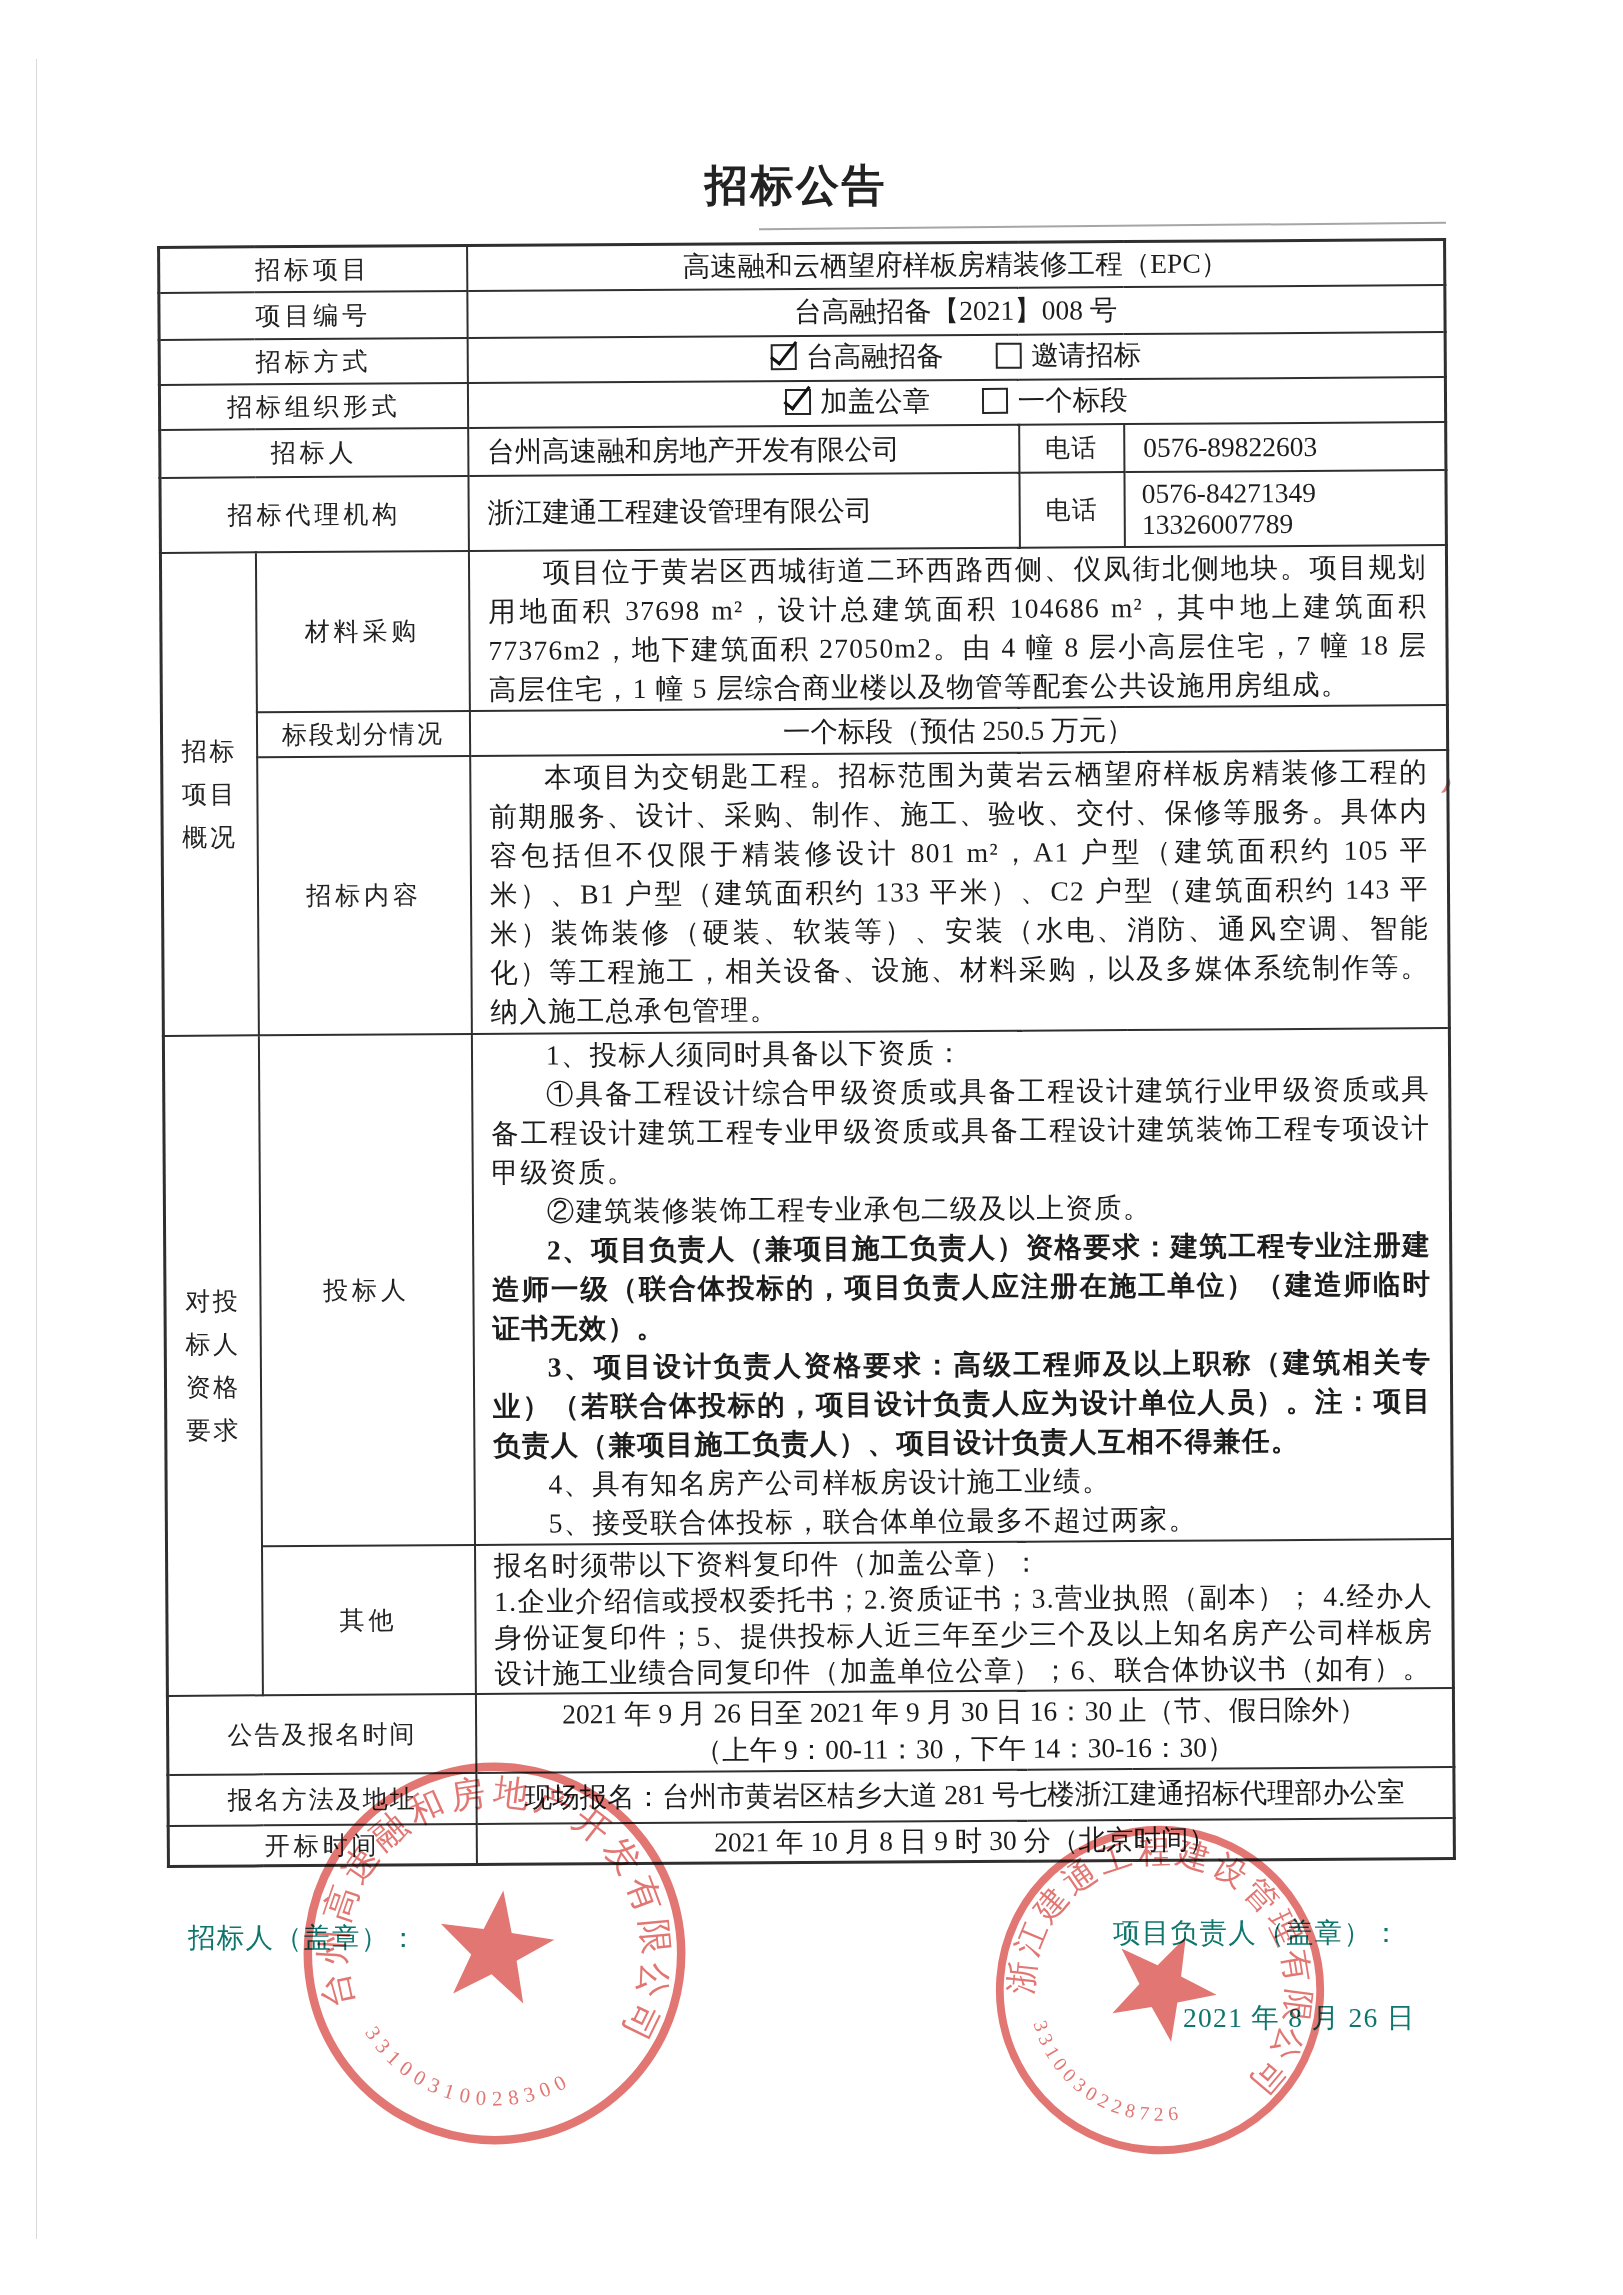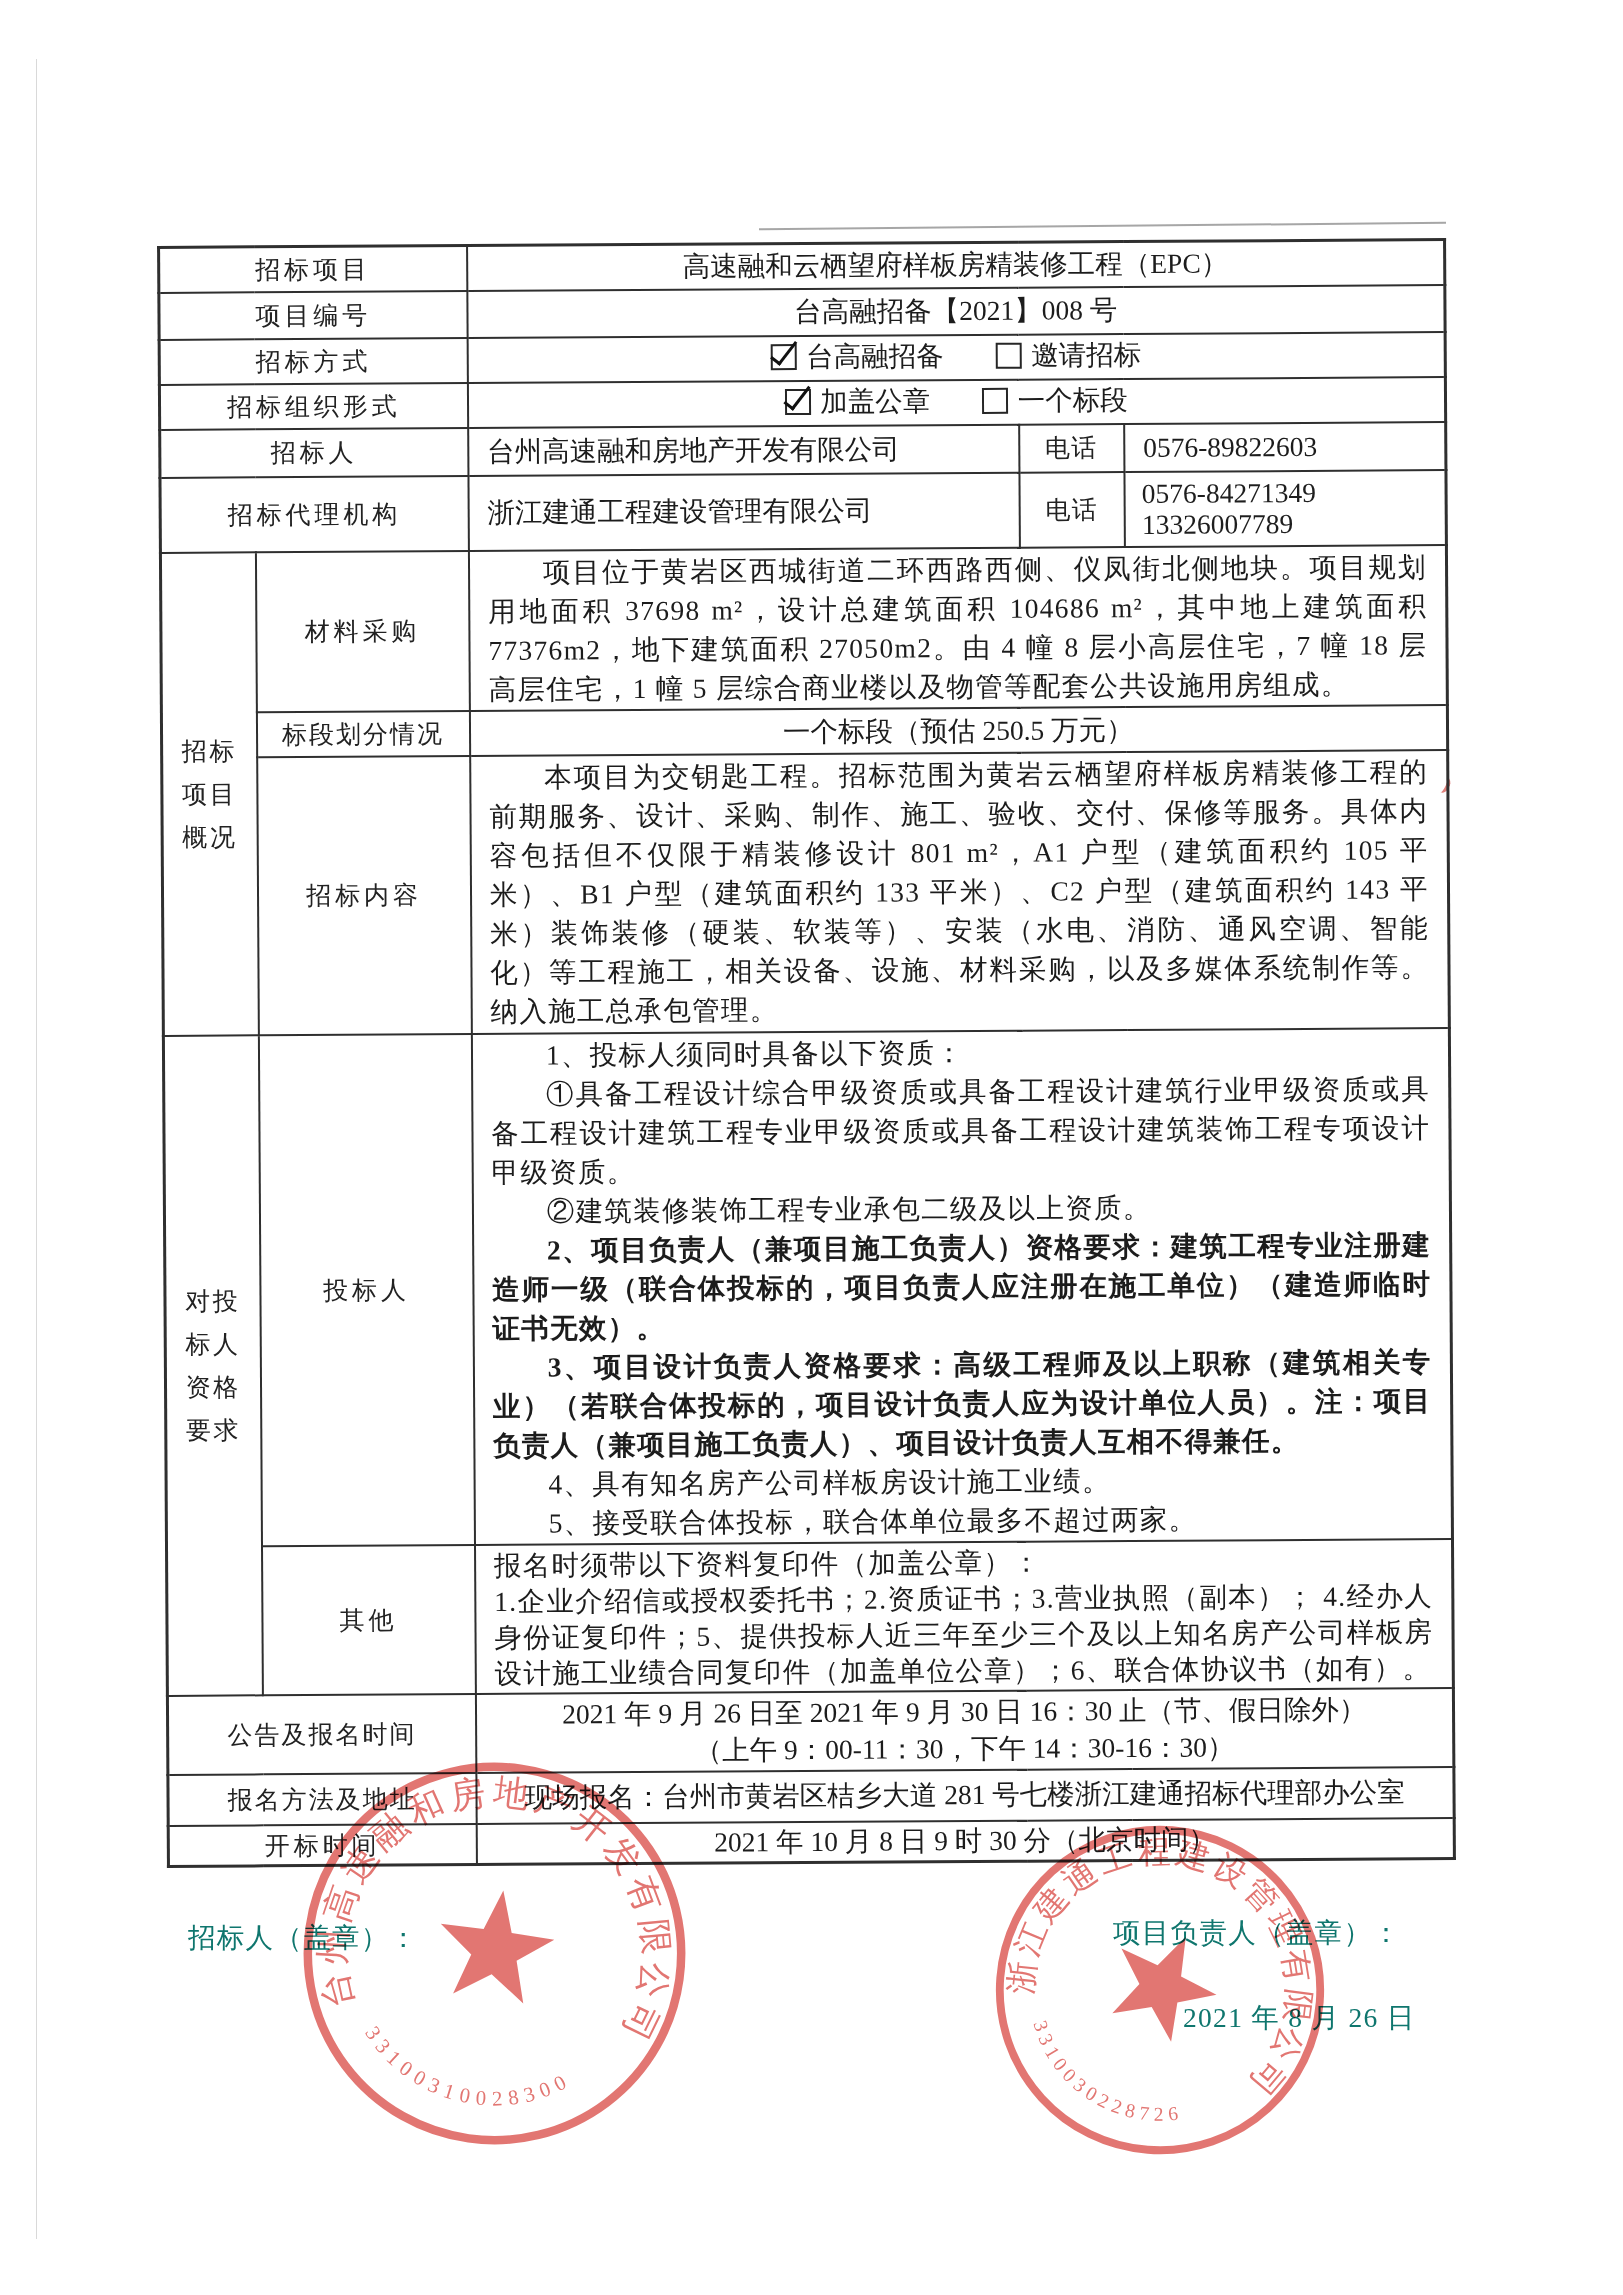"招标公告" div.doc-title { html: none -> <div>招标公告</div> }
